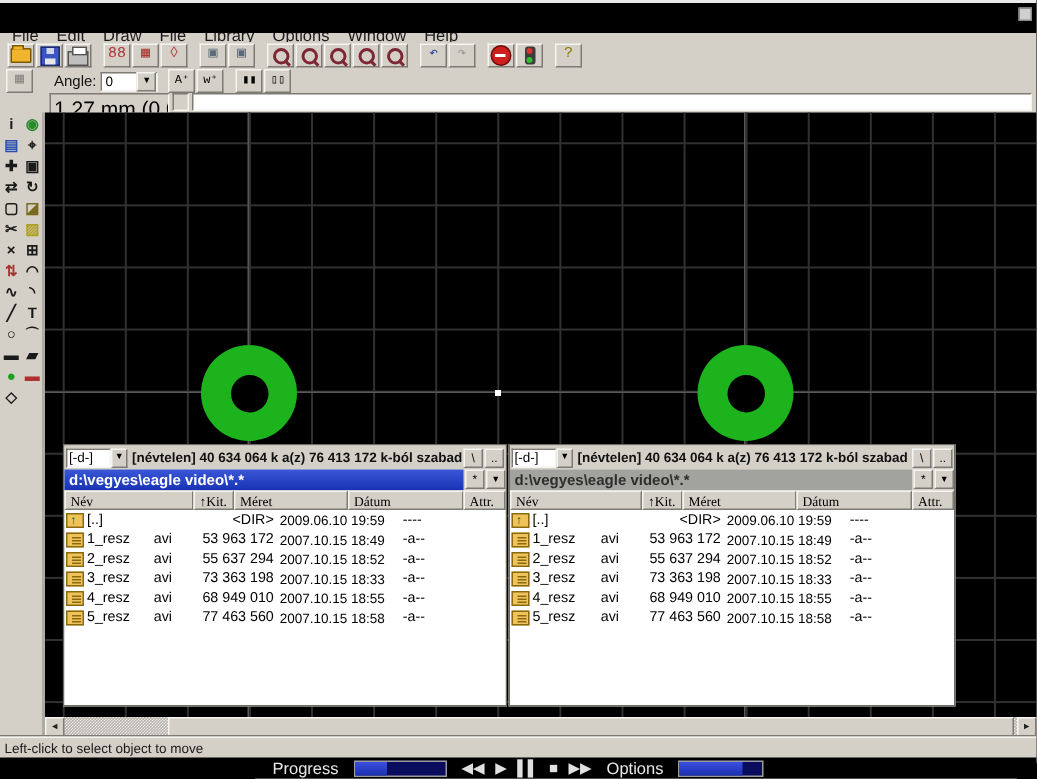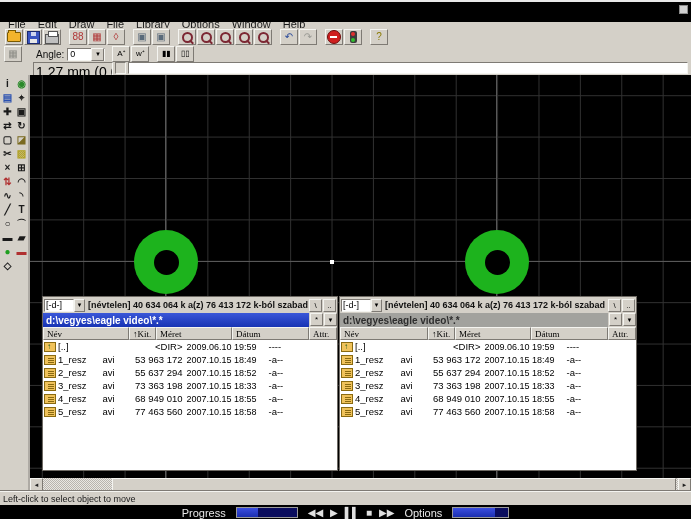"88" .glyph { font-family: none -> Liberation Mono, monospace }
